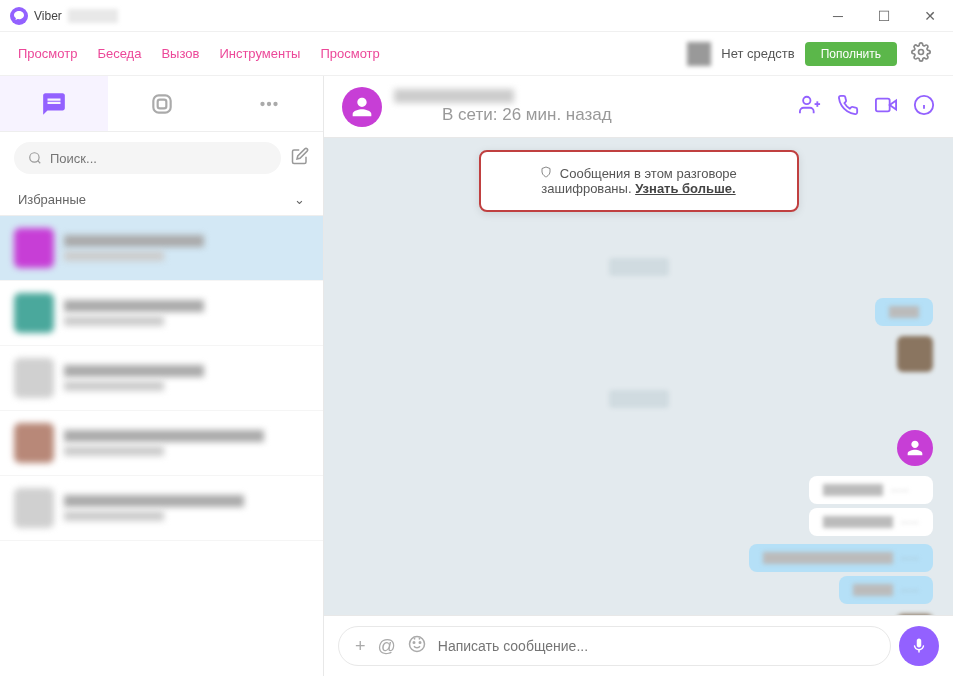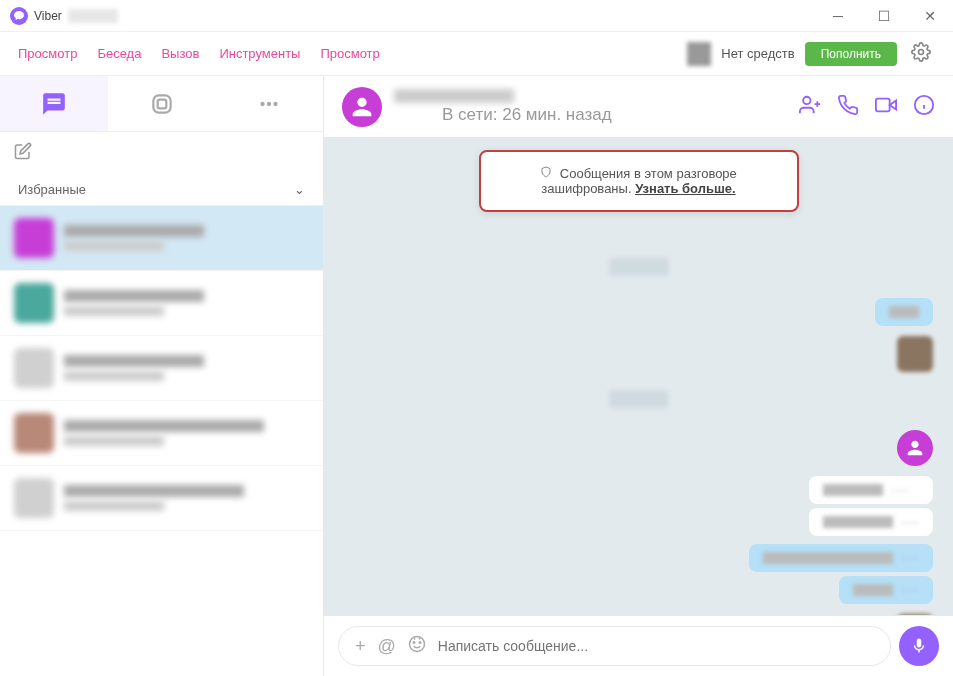"Поиск..." div.search-box { html: none -> <div> <svg> <circle></circle> <line></line> </svg> <input> </div> }
